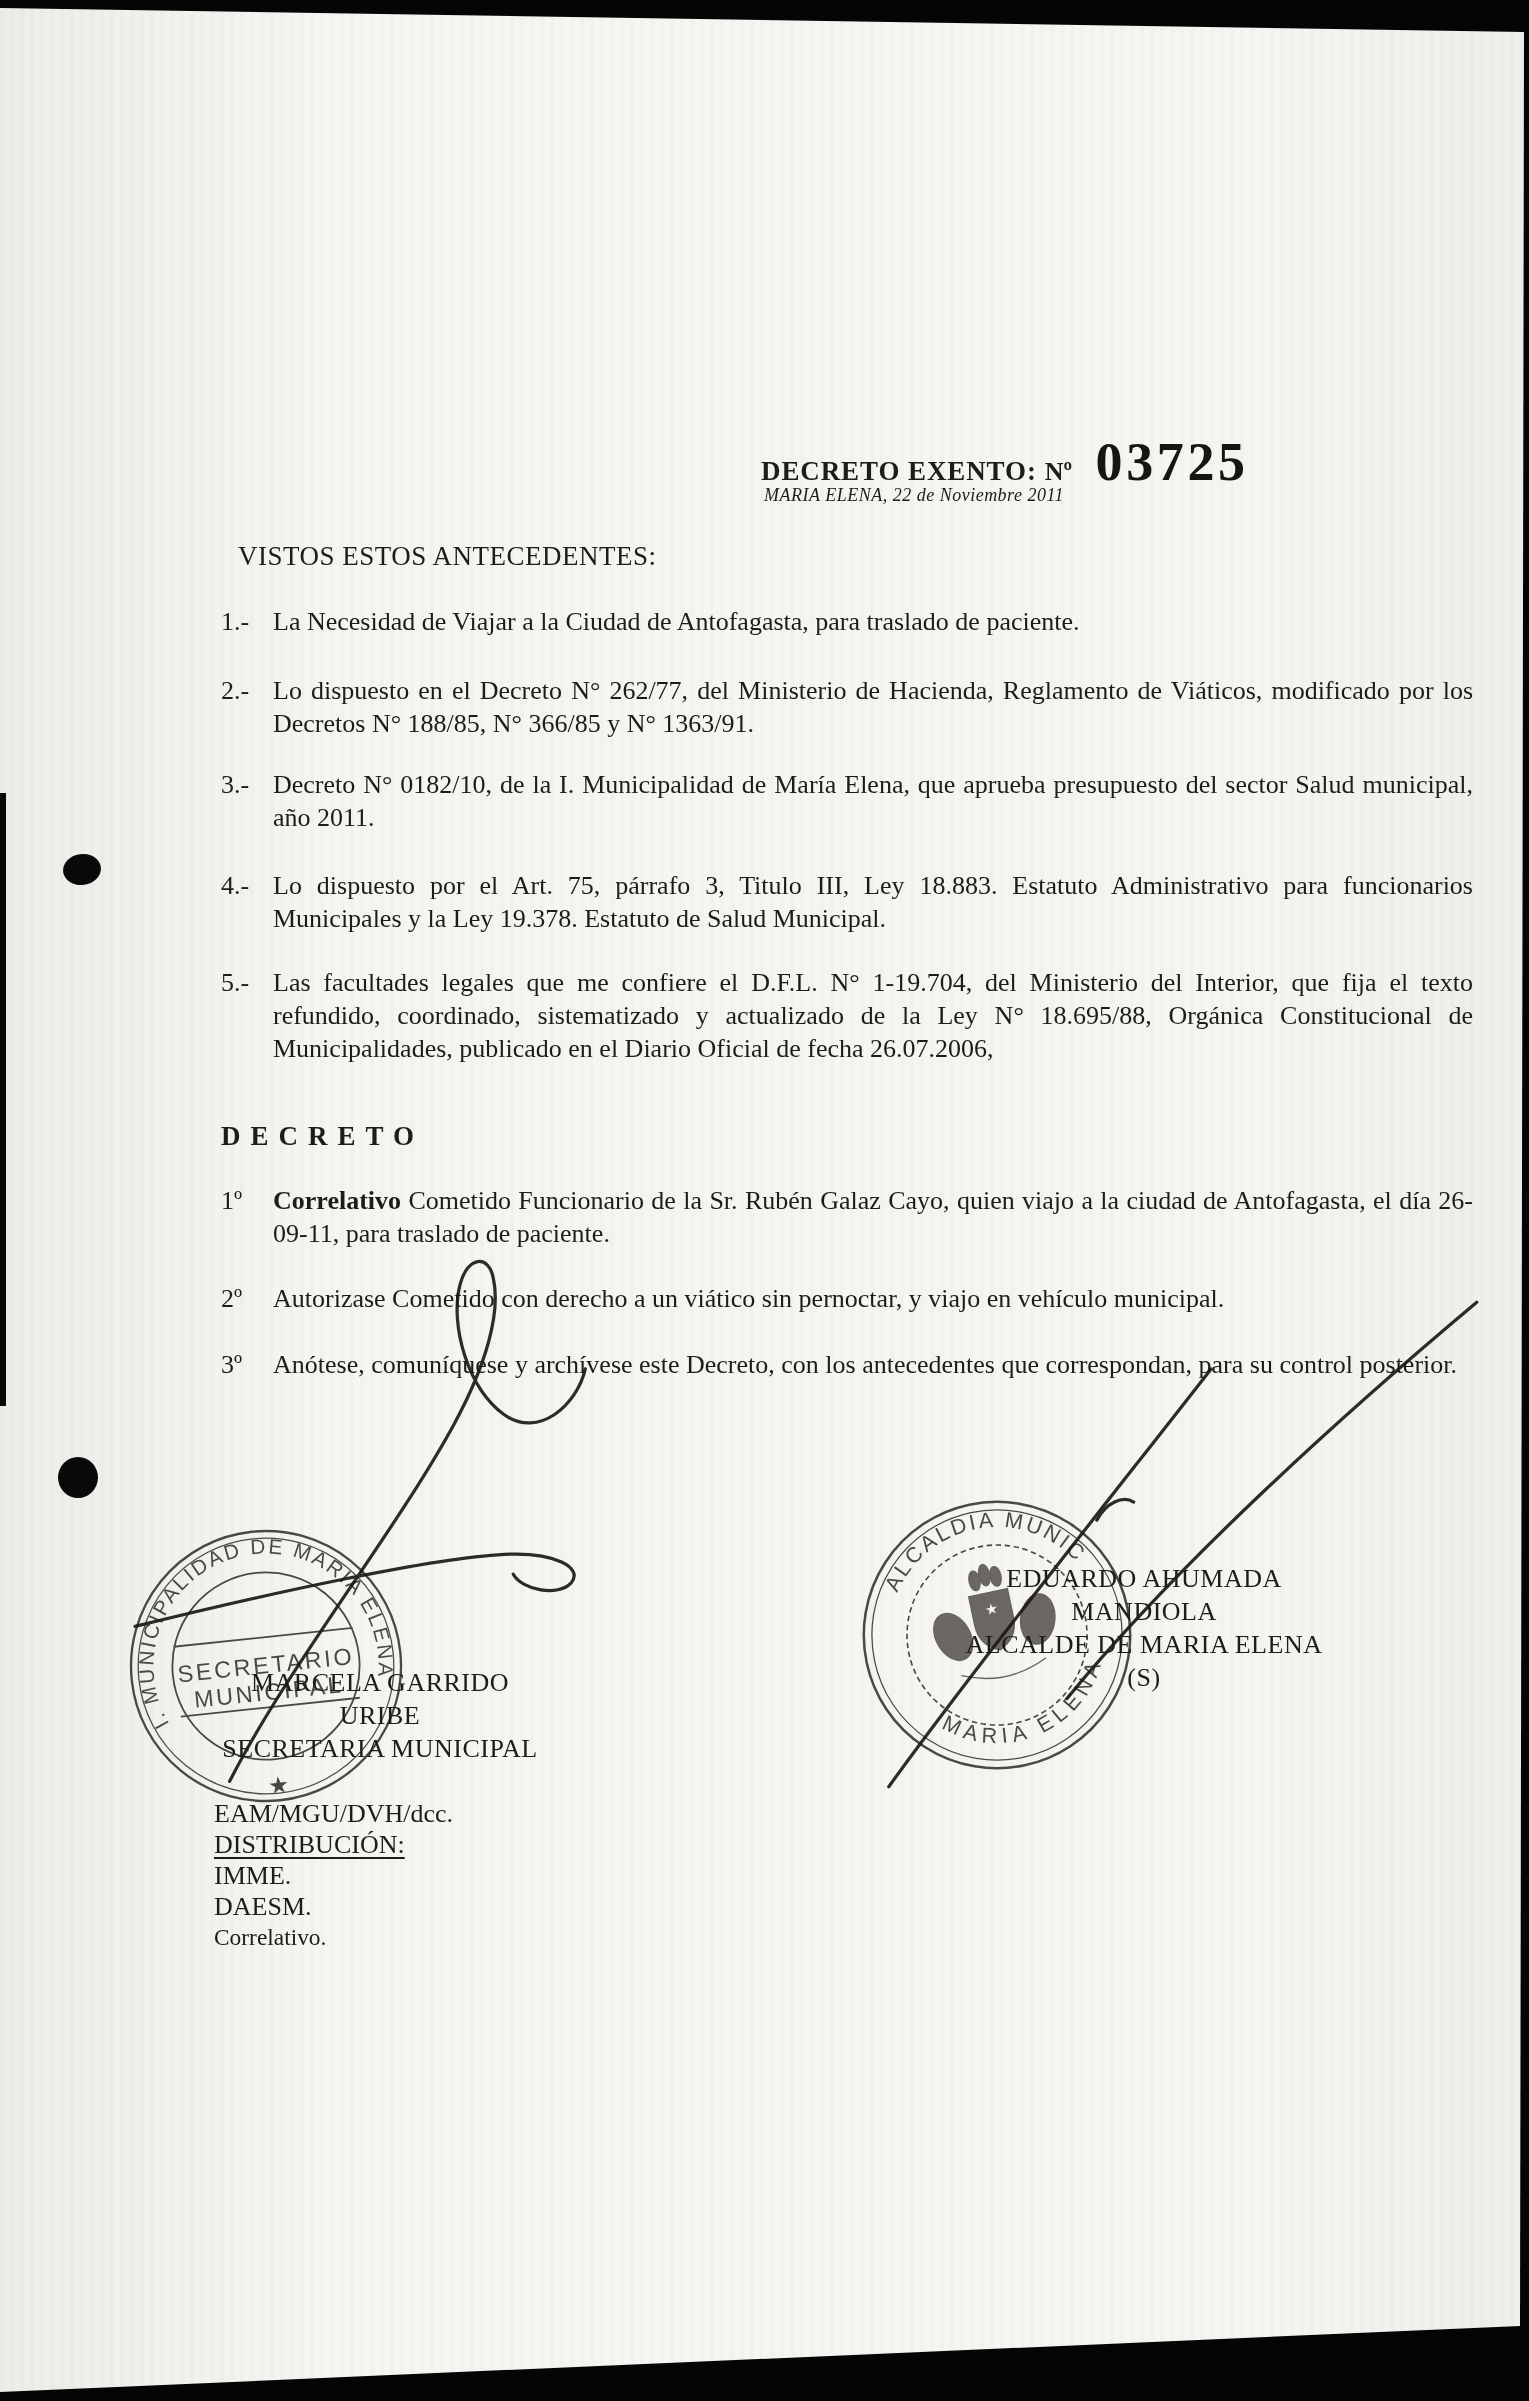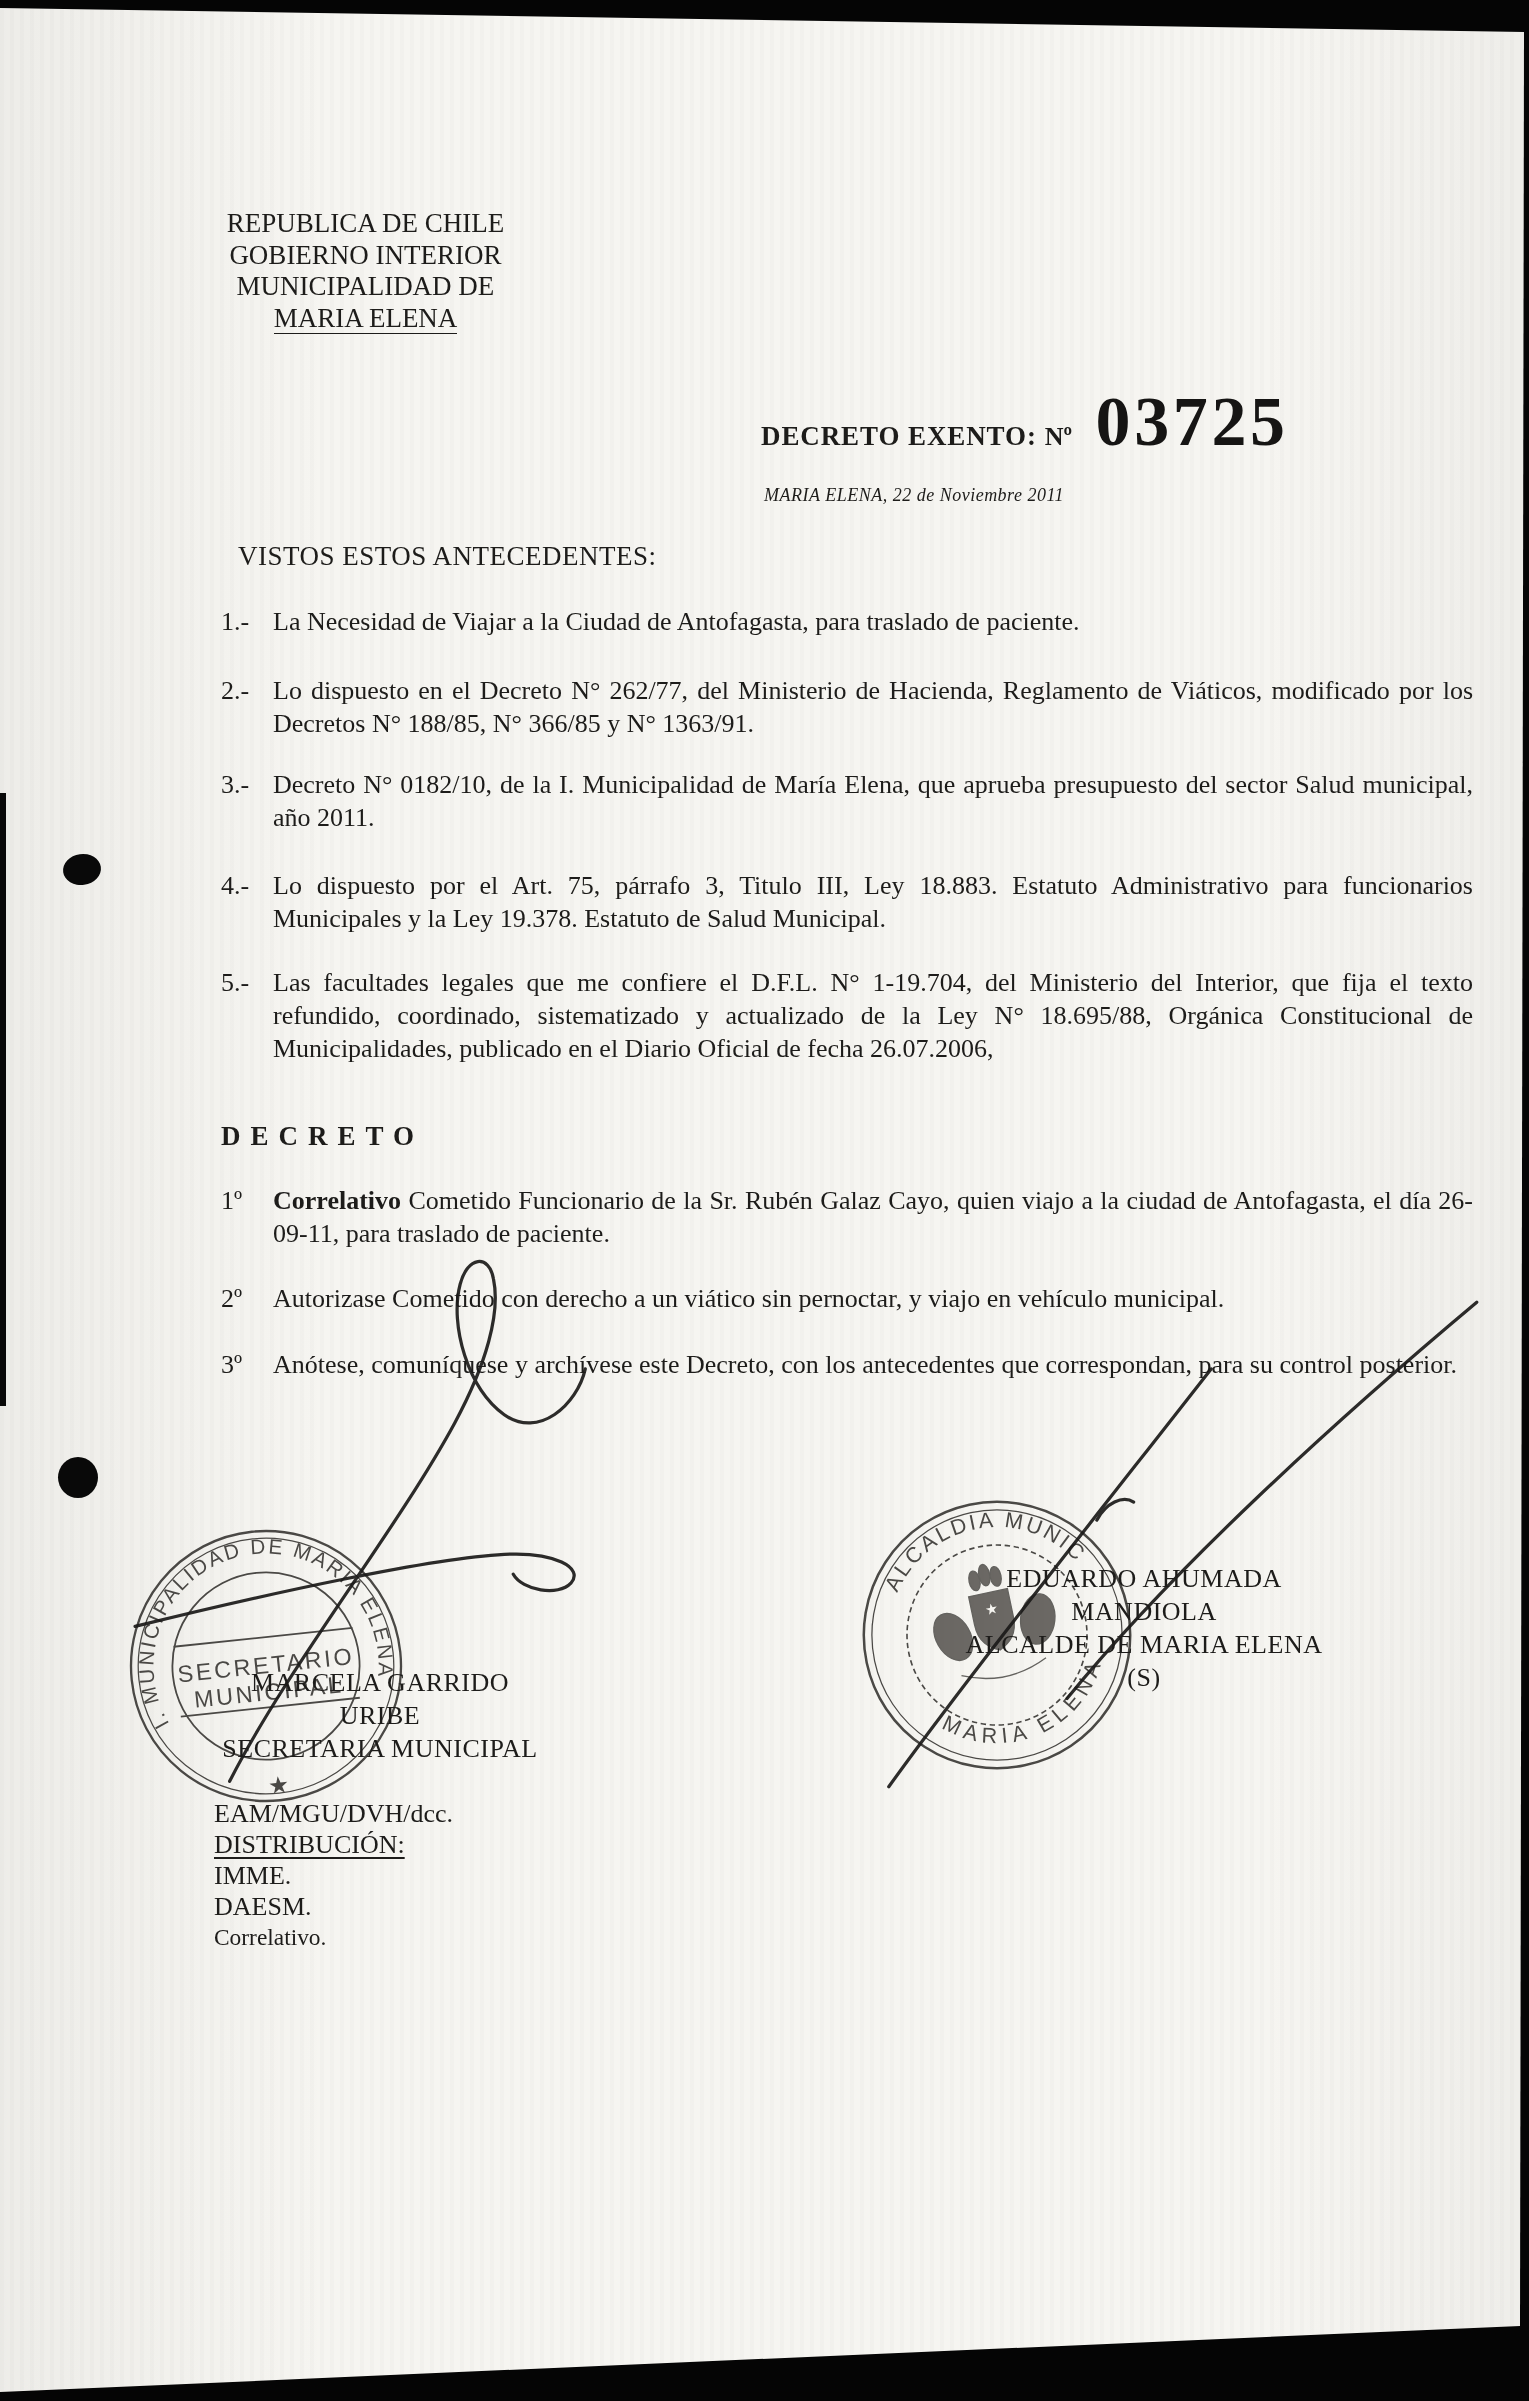"REPUBLICA DE CHILE" div.abs { html: <div> <div>REPUBLICA DE CHILE</div> <div>GOBIERNO INTERIOR</div> <div>MUNICIPALIDAD DE</div> <div><span>MARIA ELENA</span></div> </div> -> none }
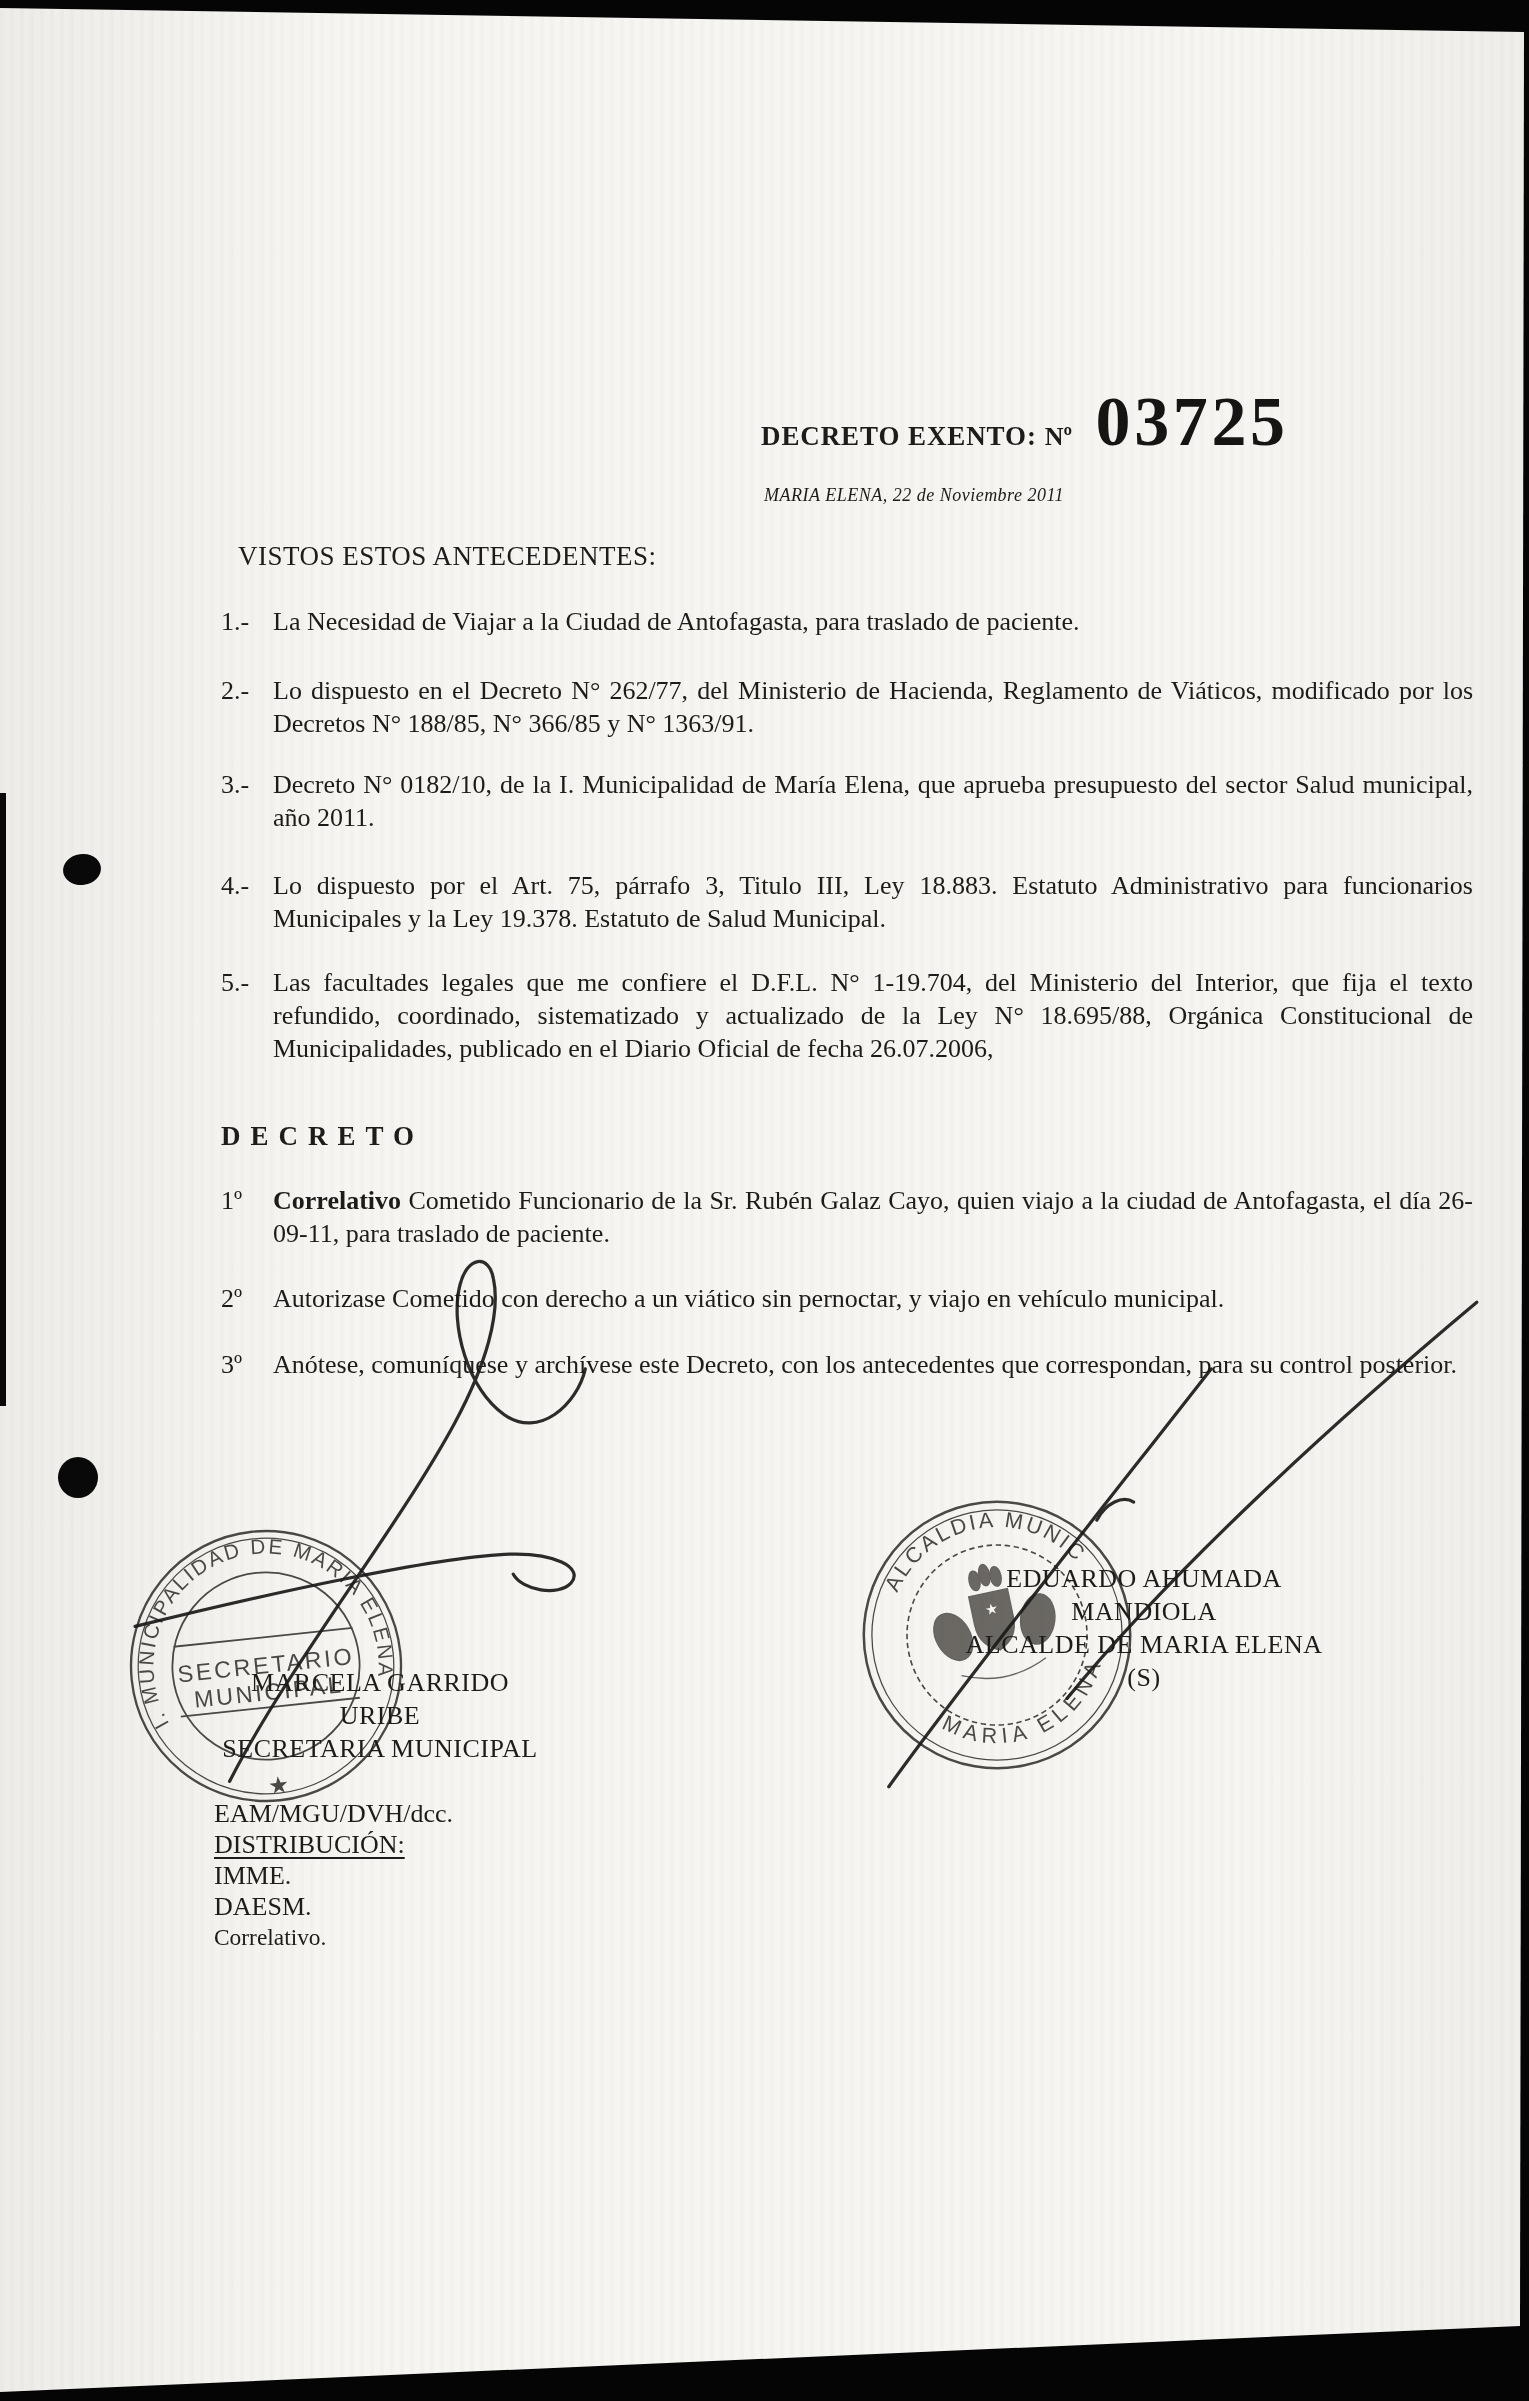"03725" .decree-line .bignum { font-size: 70px -> 54px; margin-top: none -> 48px }
